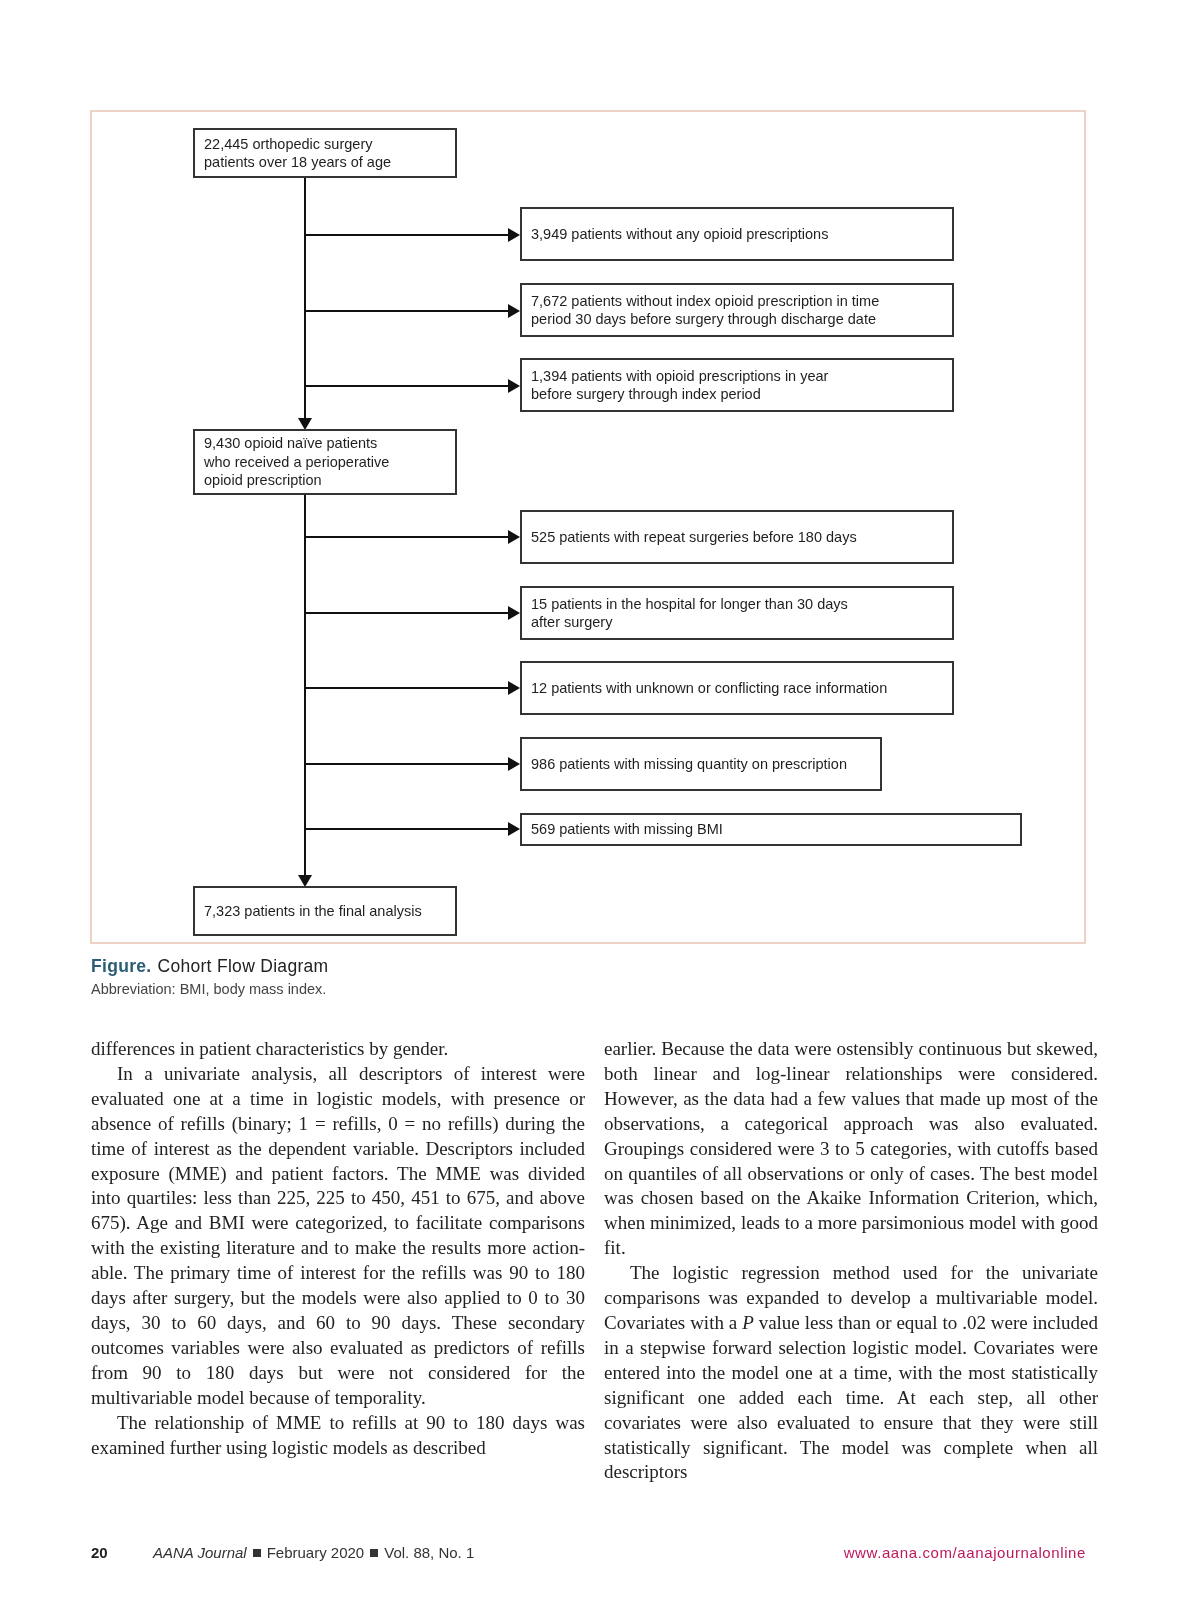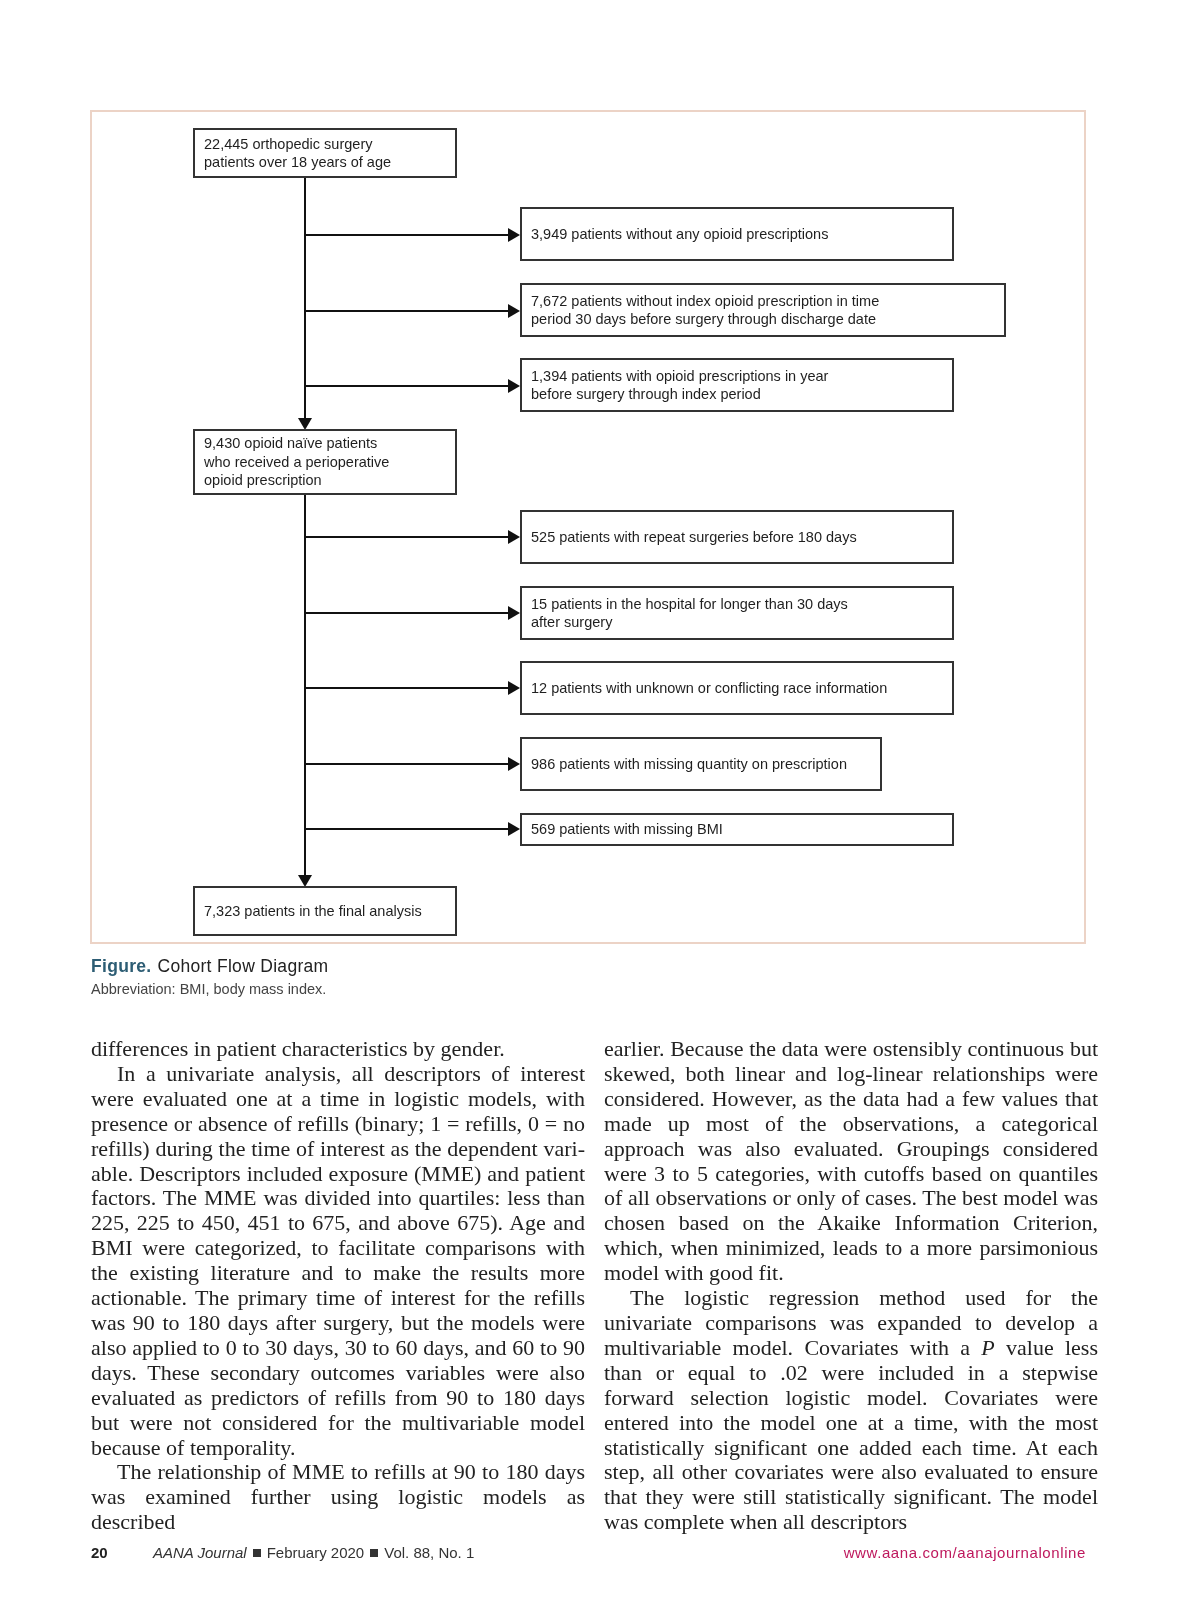"7,672 patients without index opioid" div.fbox { width: 486px -> 434px }
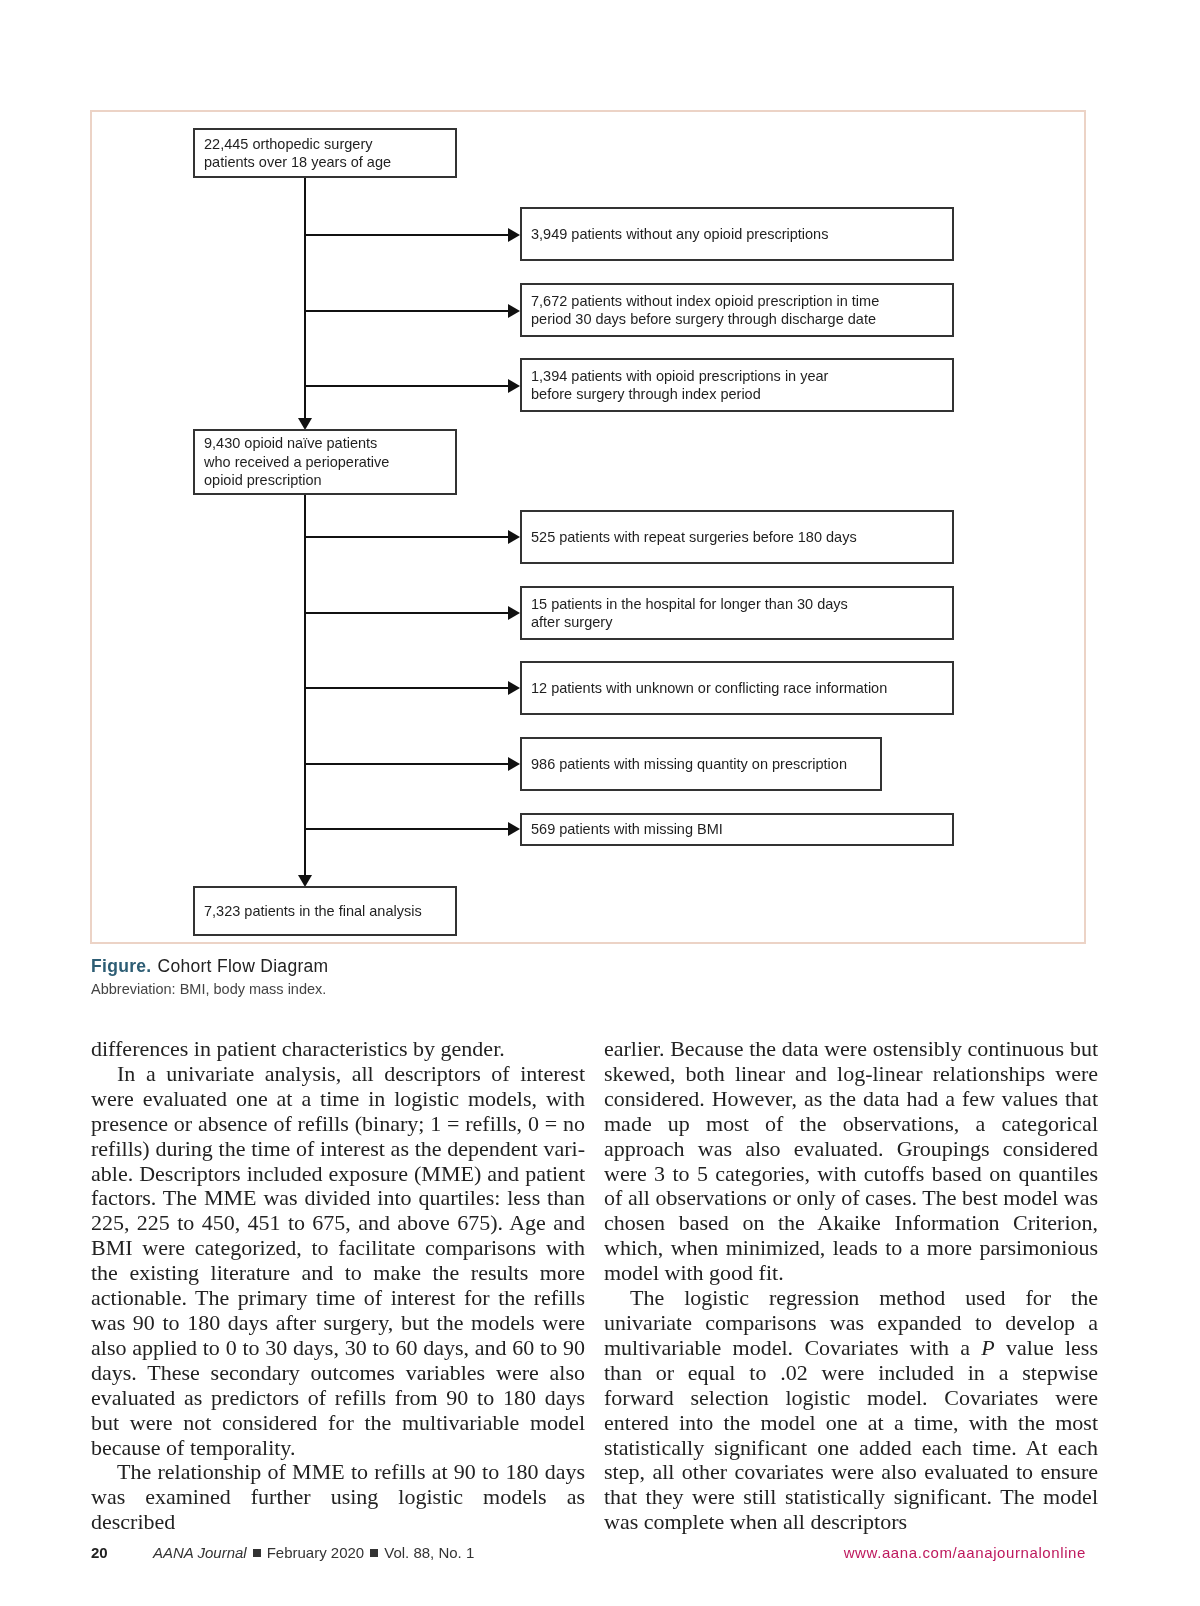"569 patients with missing BMI" div.fbox { width: 434px -> 502px }
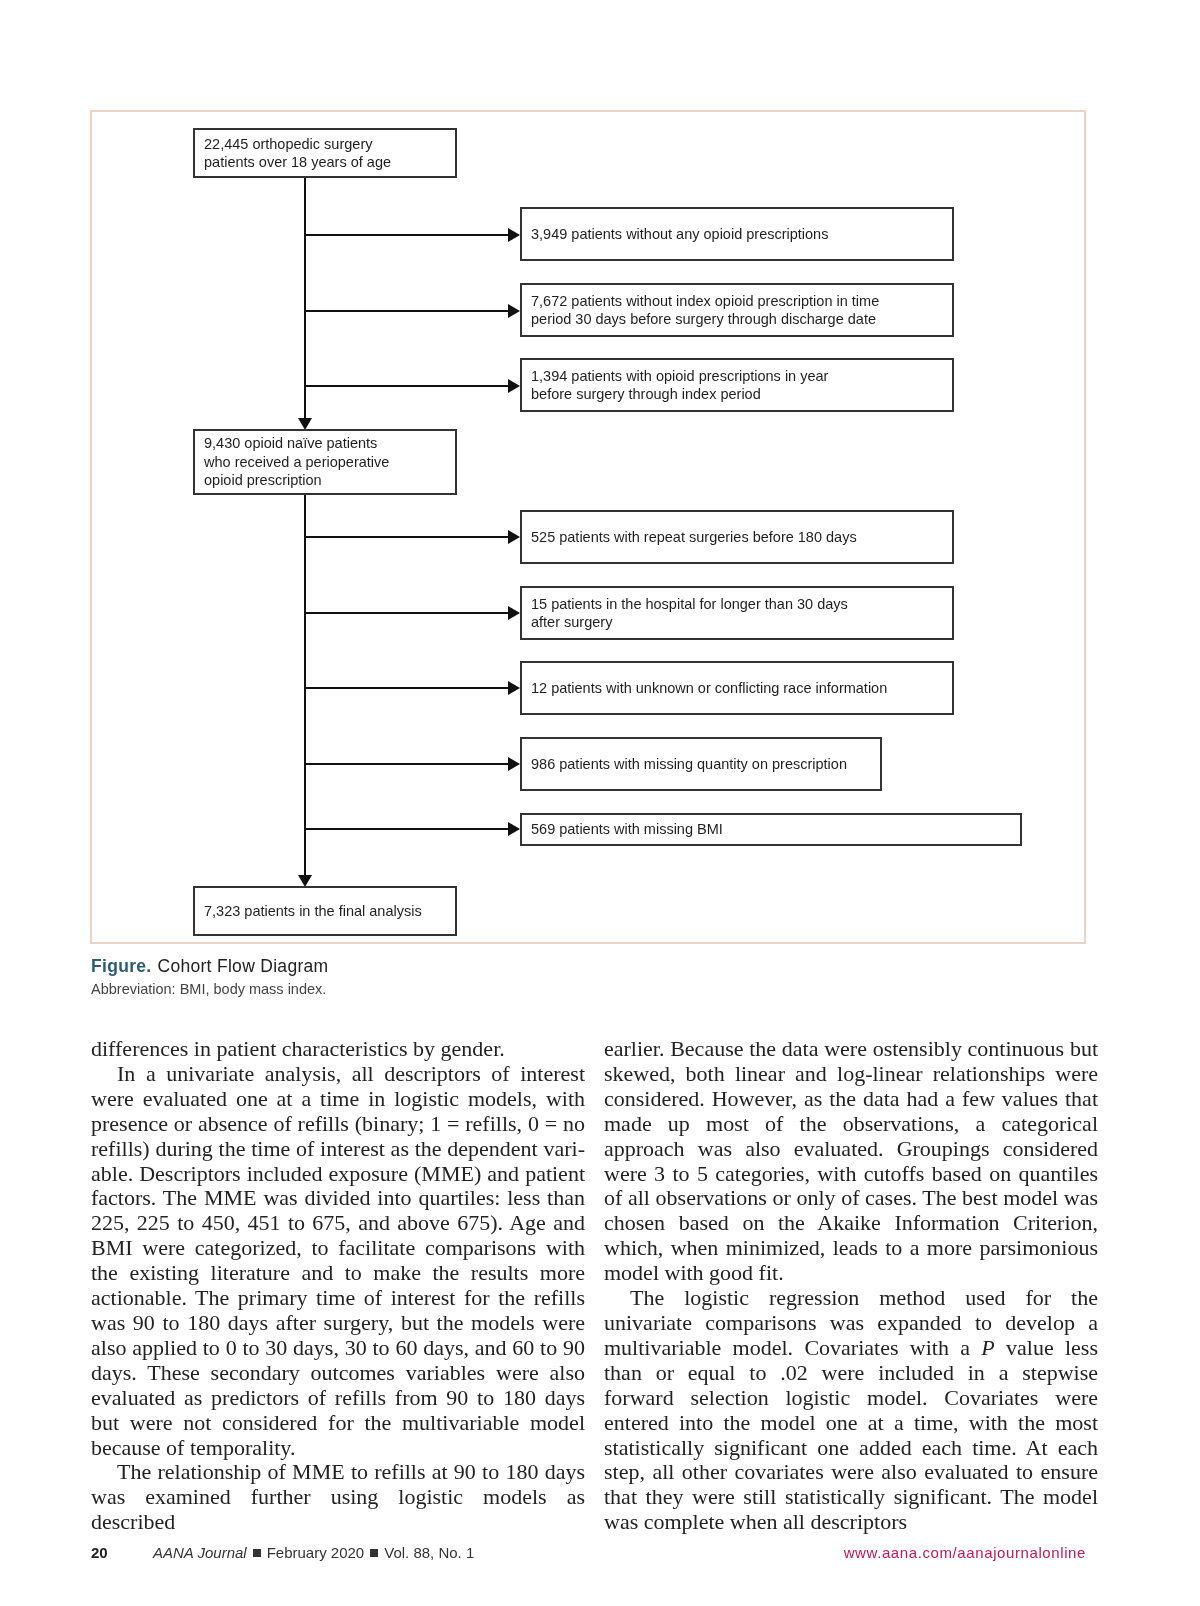"differences in patient characteristics" .col { font-size: 22px -> 19px }
